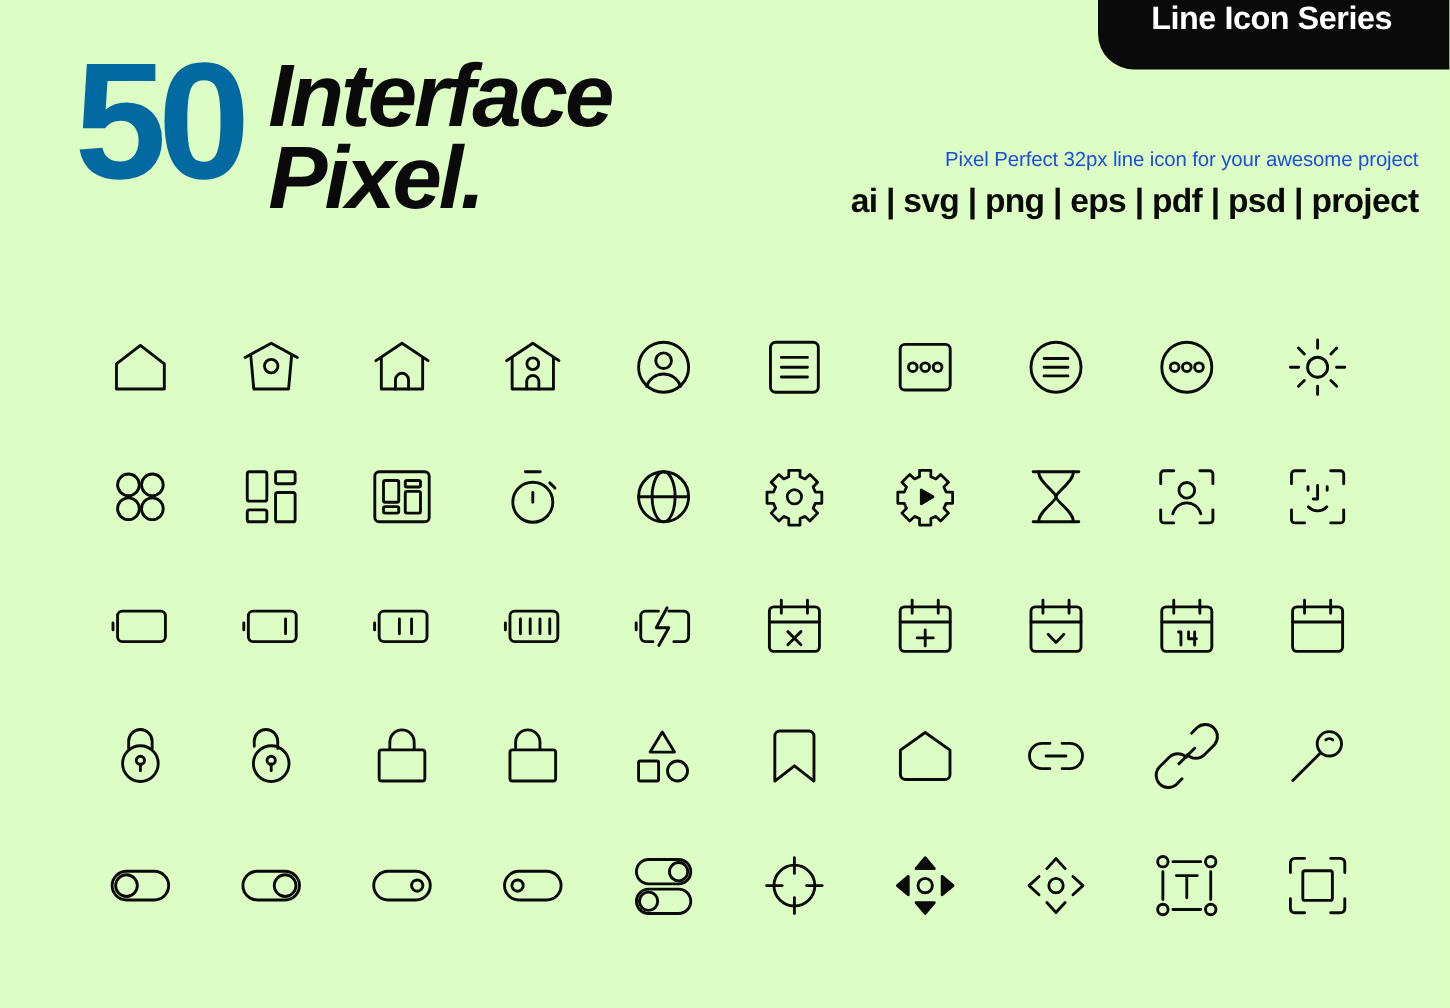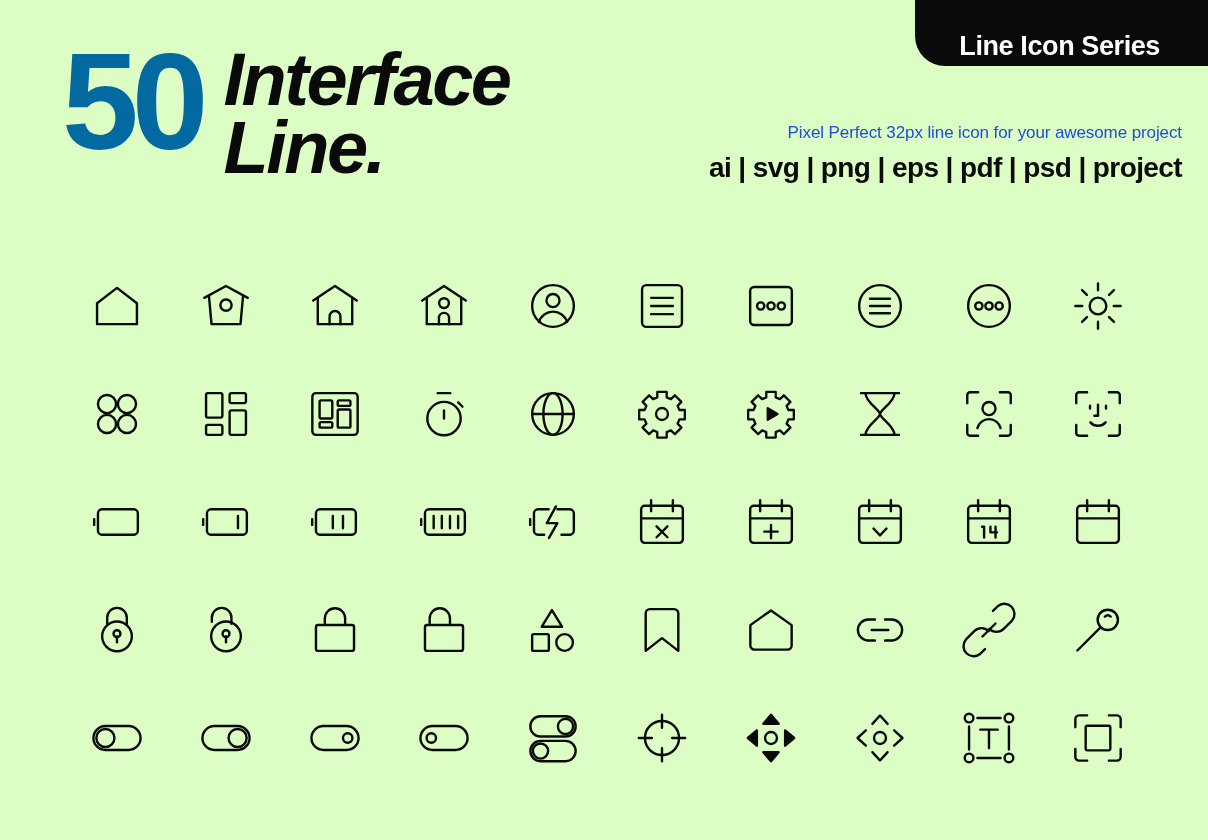"Line Icon Series" .badge { align-items: flex-end -> flex-start; height: 66px -> 58px }
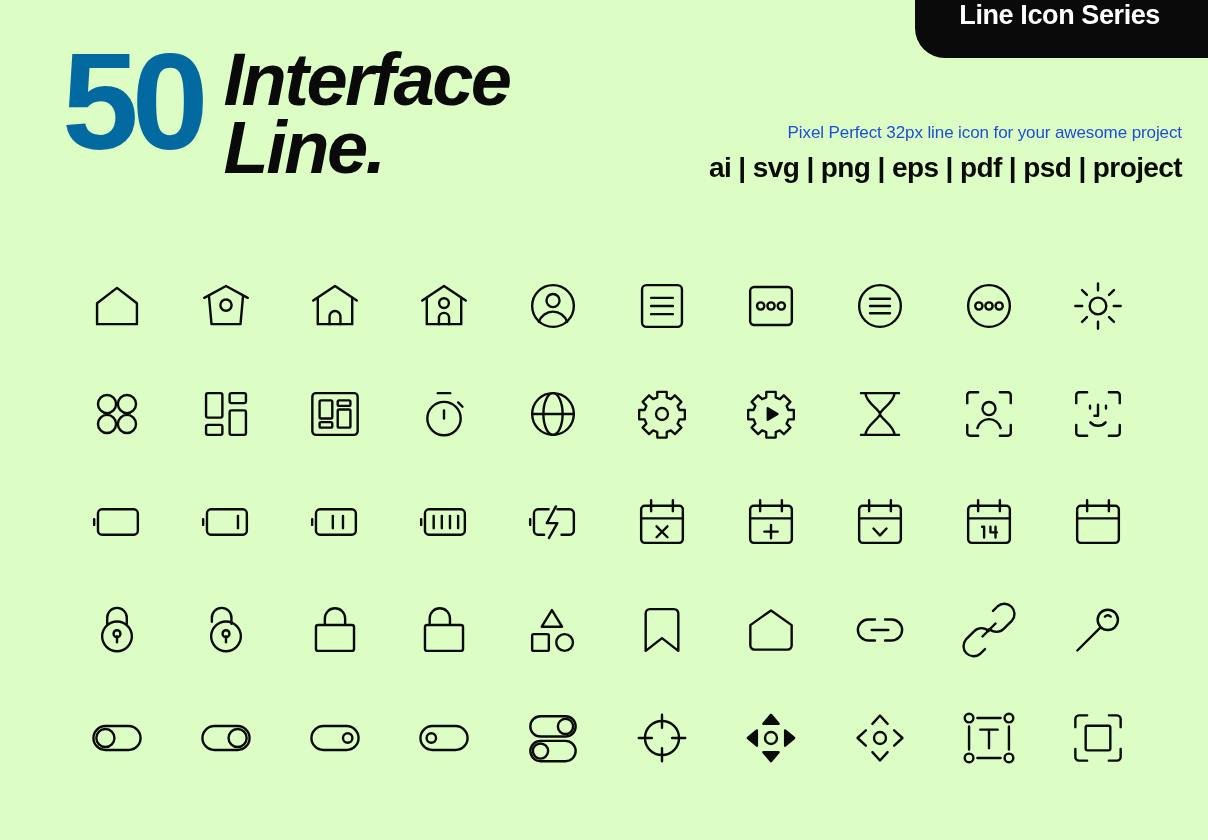"Line." span.title-line { text: Line -> Pixel }
